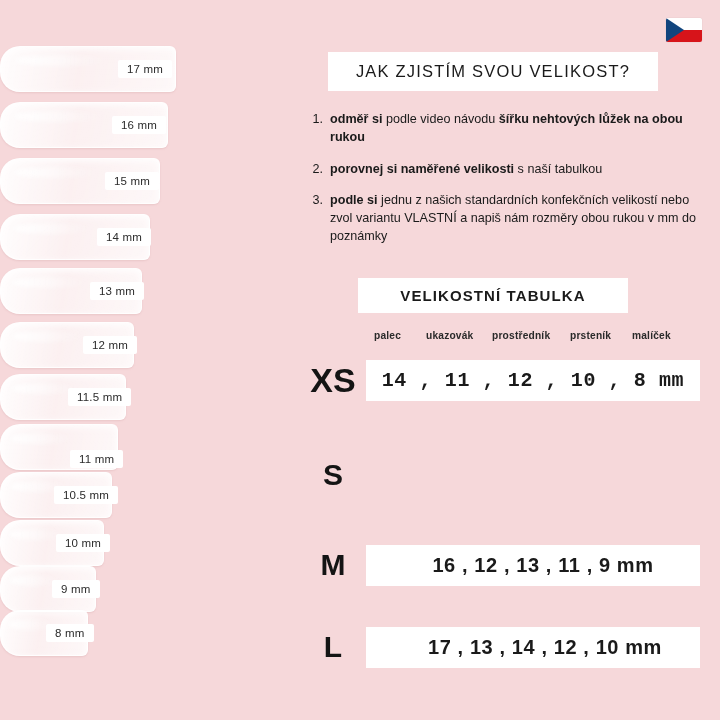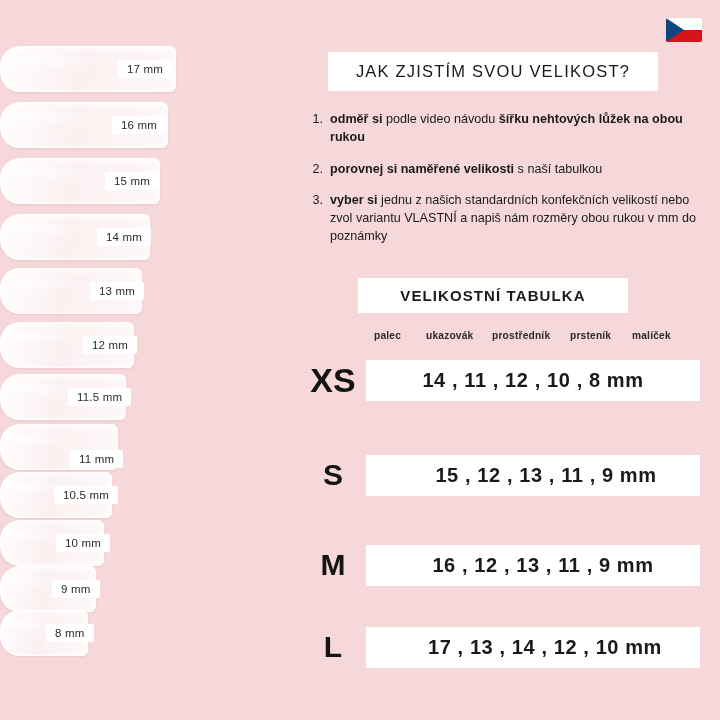"vyber si" b { text: vyber -> podle }
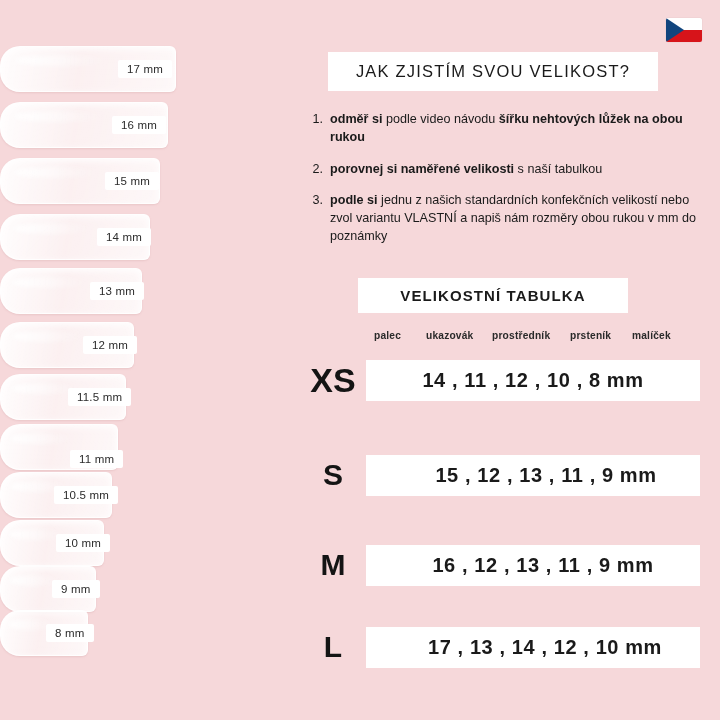"14 , 11 , 12" div.size-values { font-family: none -> Liberation Mono, monospace }
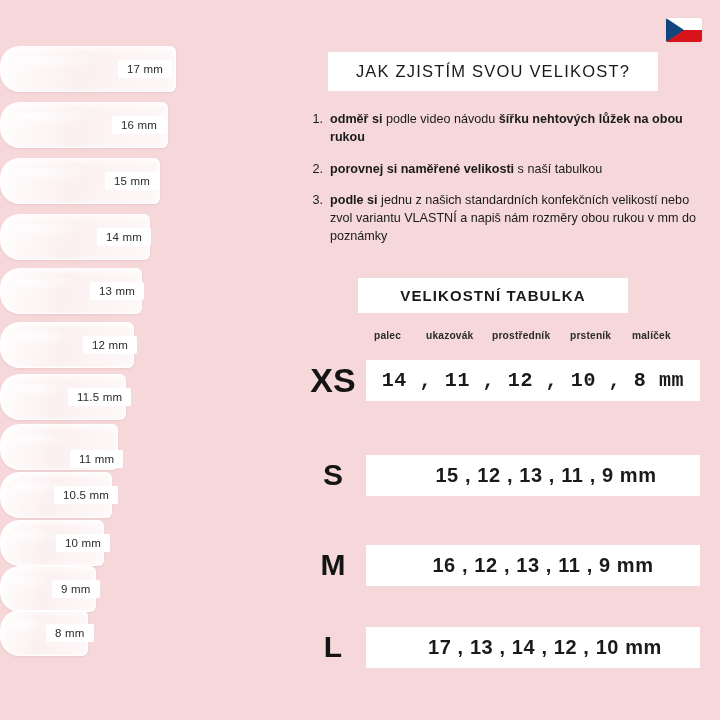"15 , 12 , 13" div.size-values { html: <div>15 , 12 , 13 , 11 , 9 mm</div> -> none }
